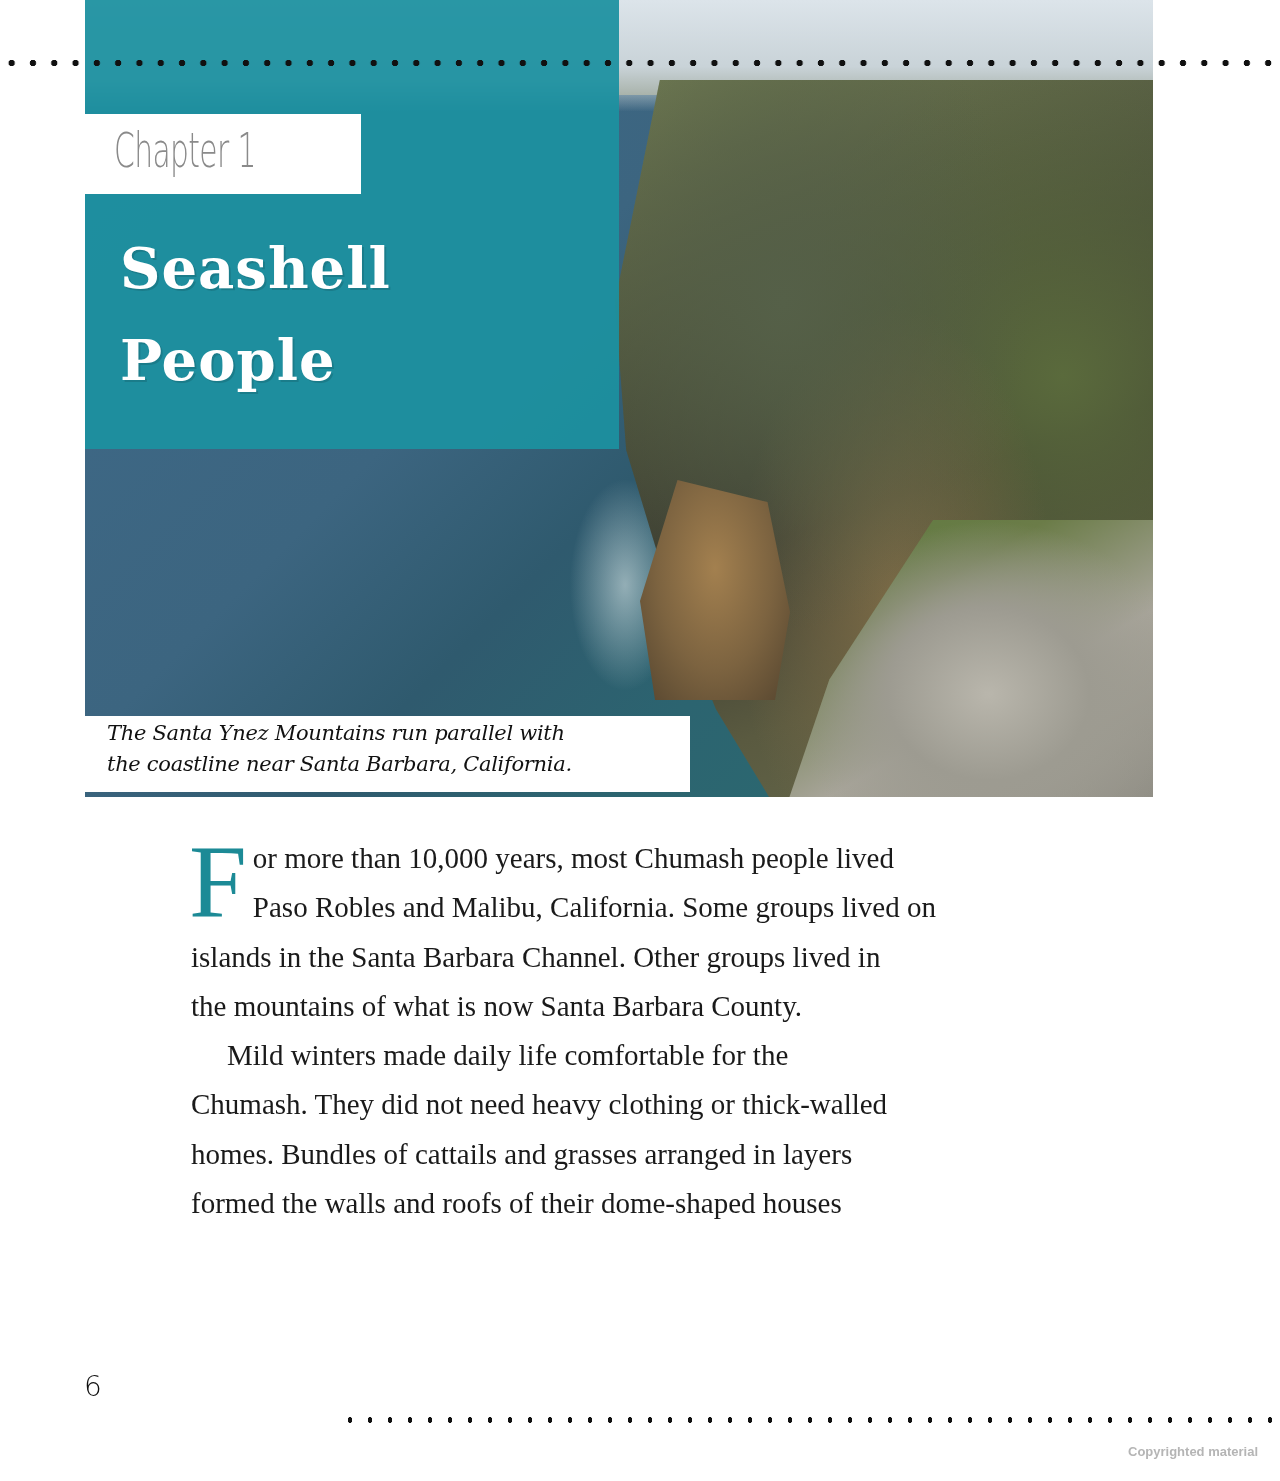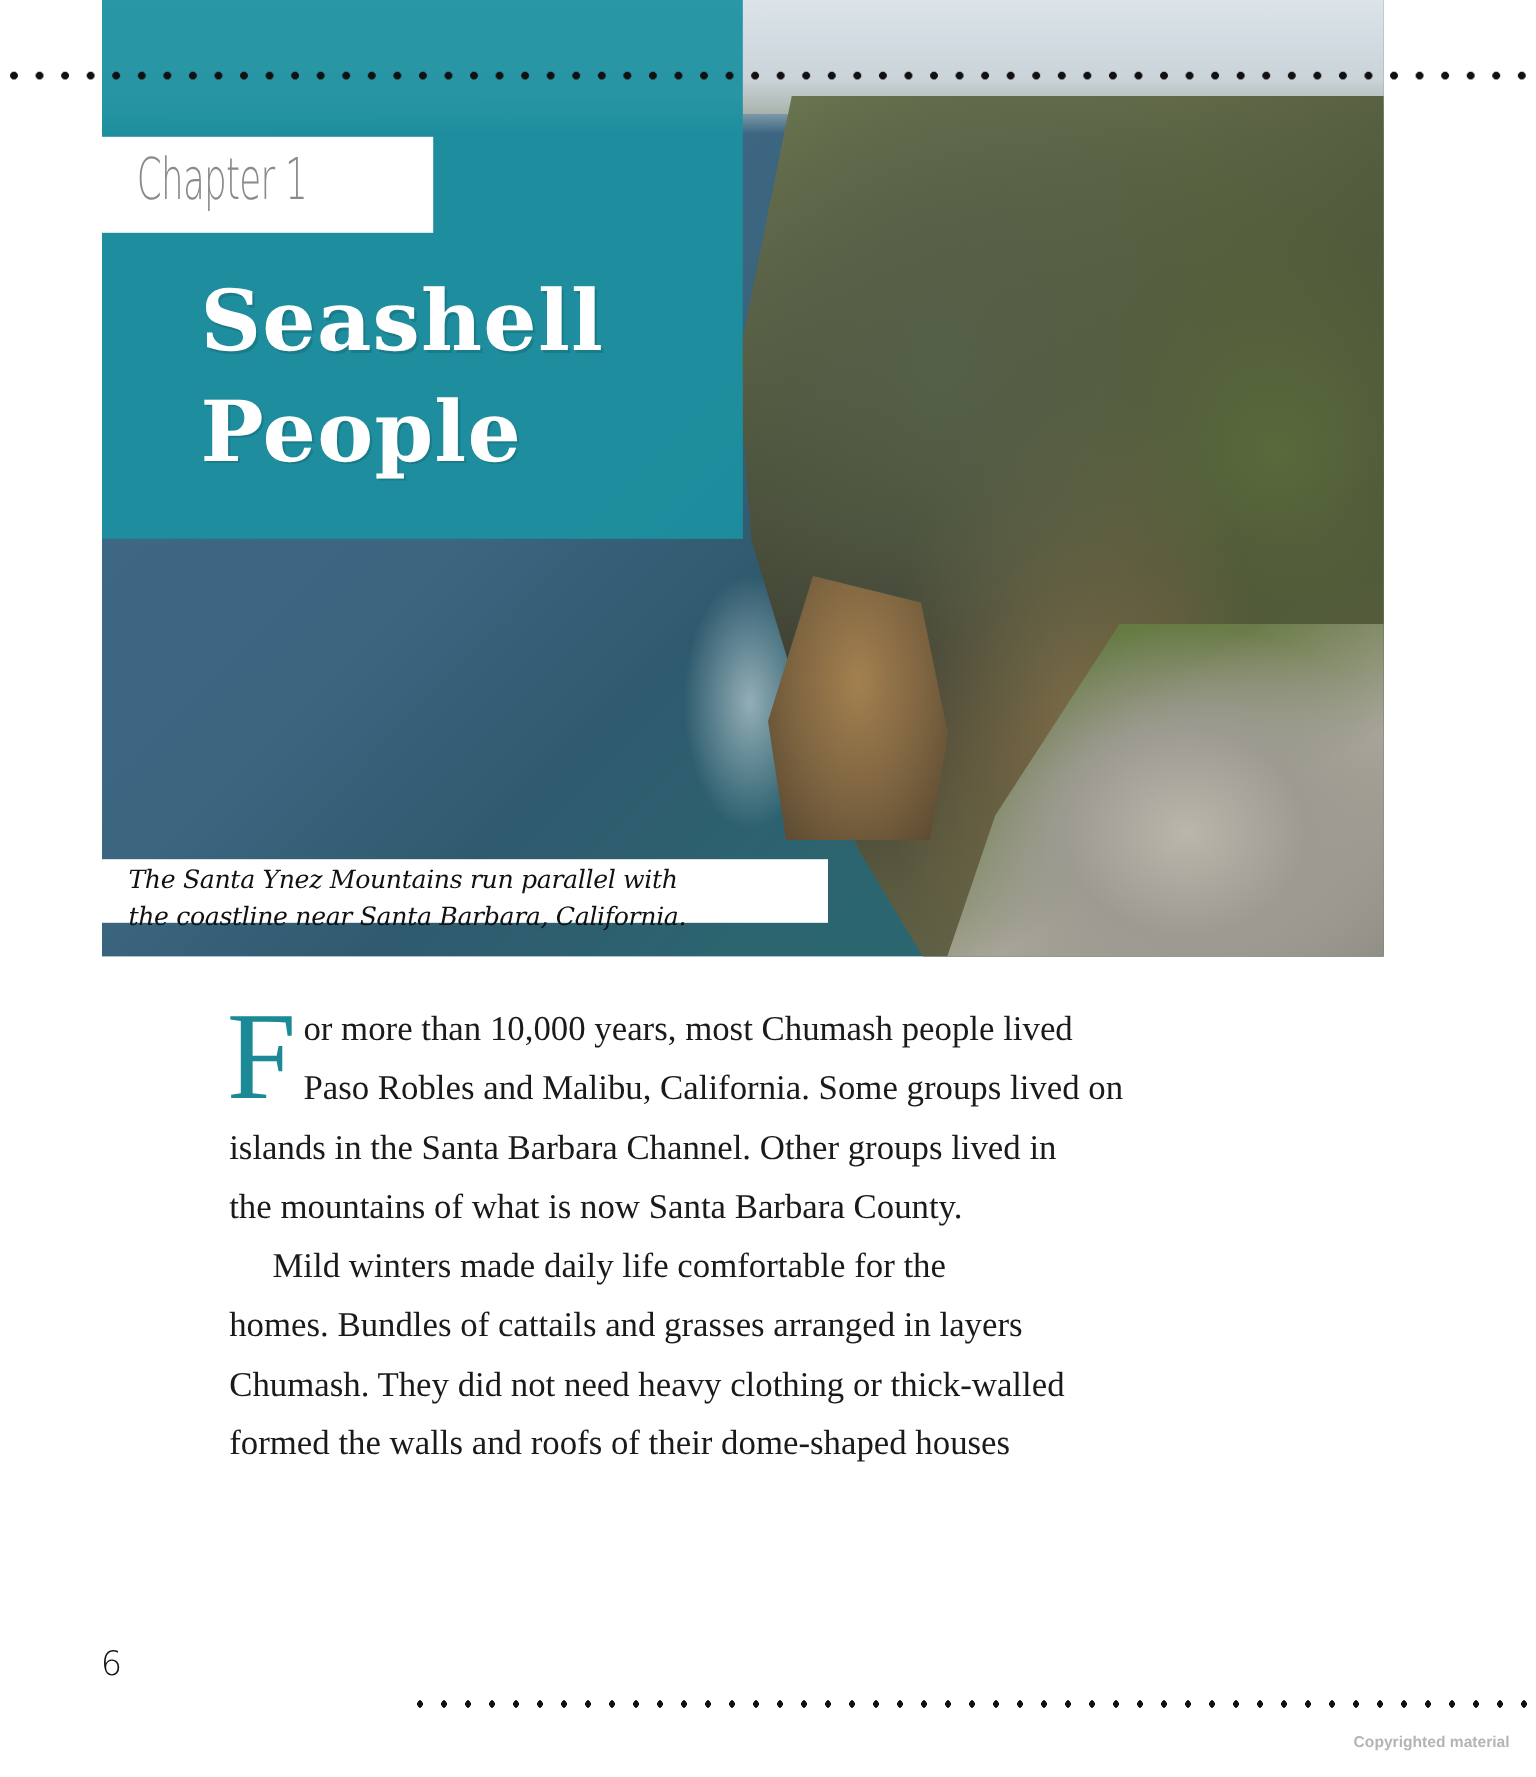"Seashell" .chapter-title { font-size: 70px -> 56px; margin-left: 47px -> none }
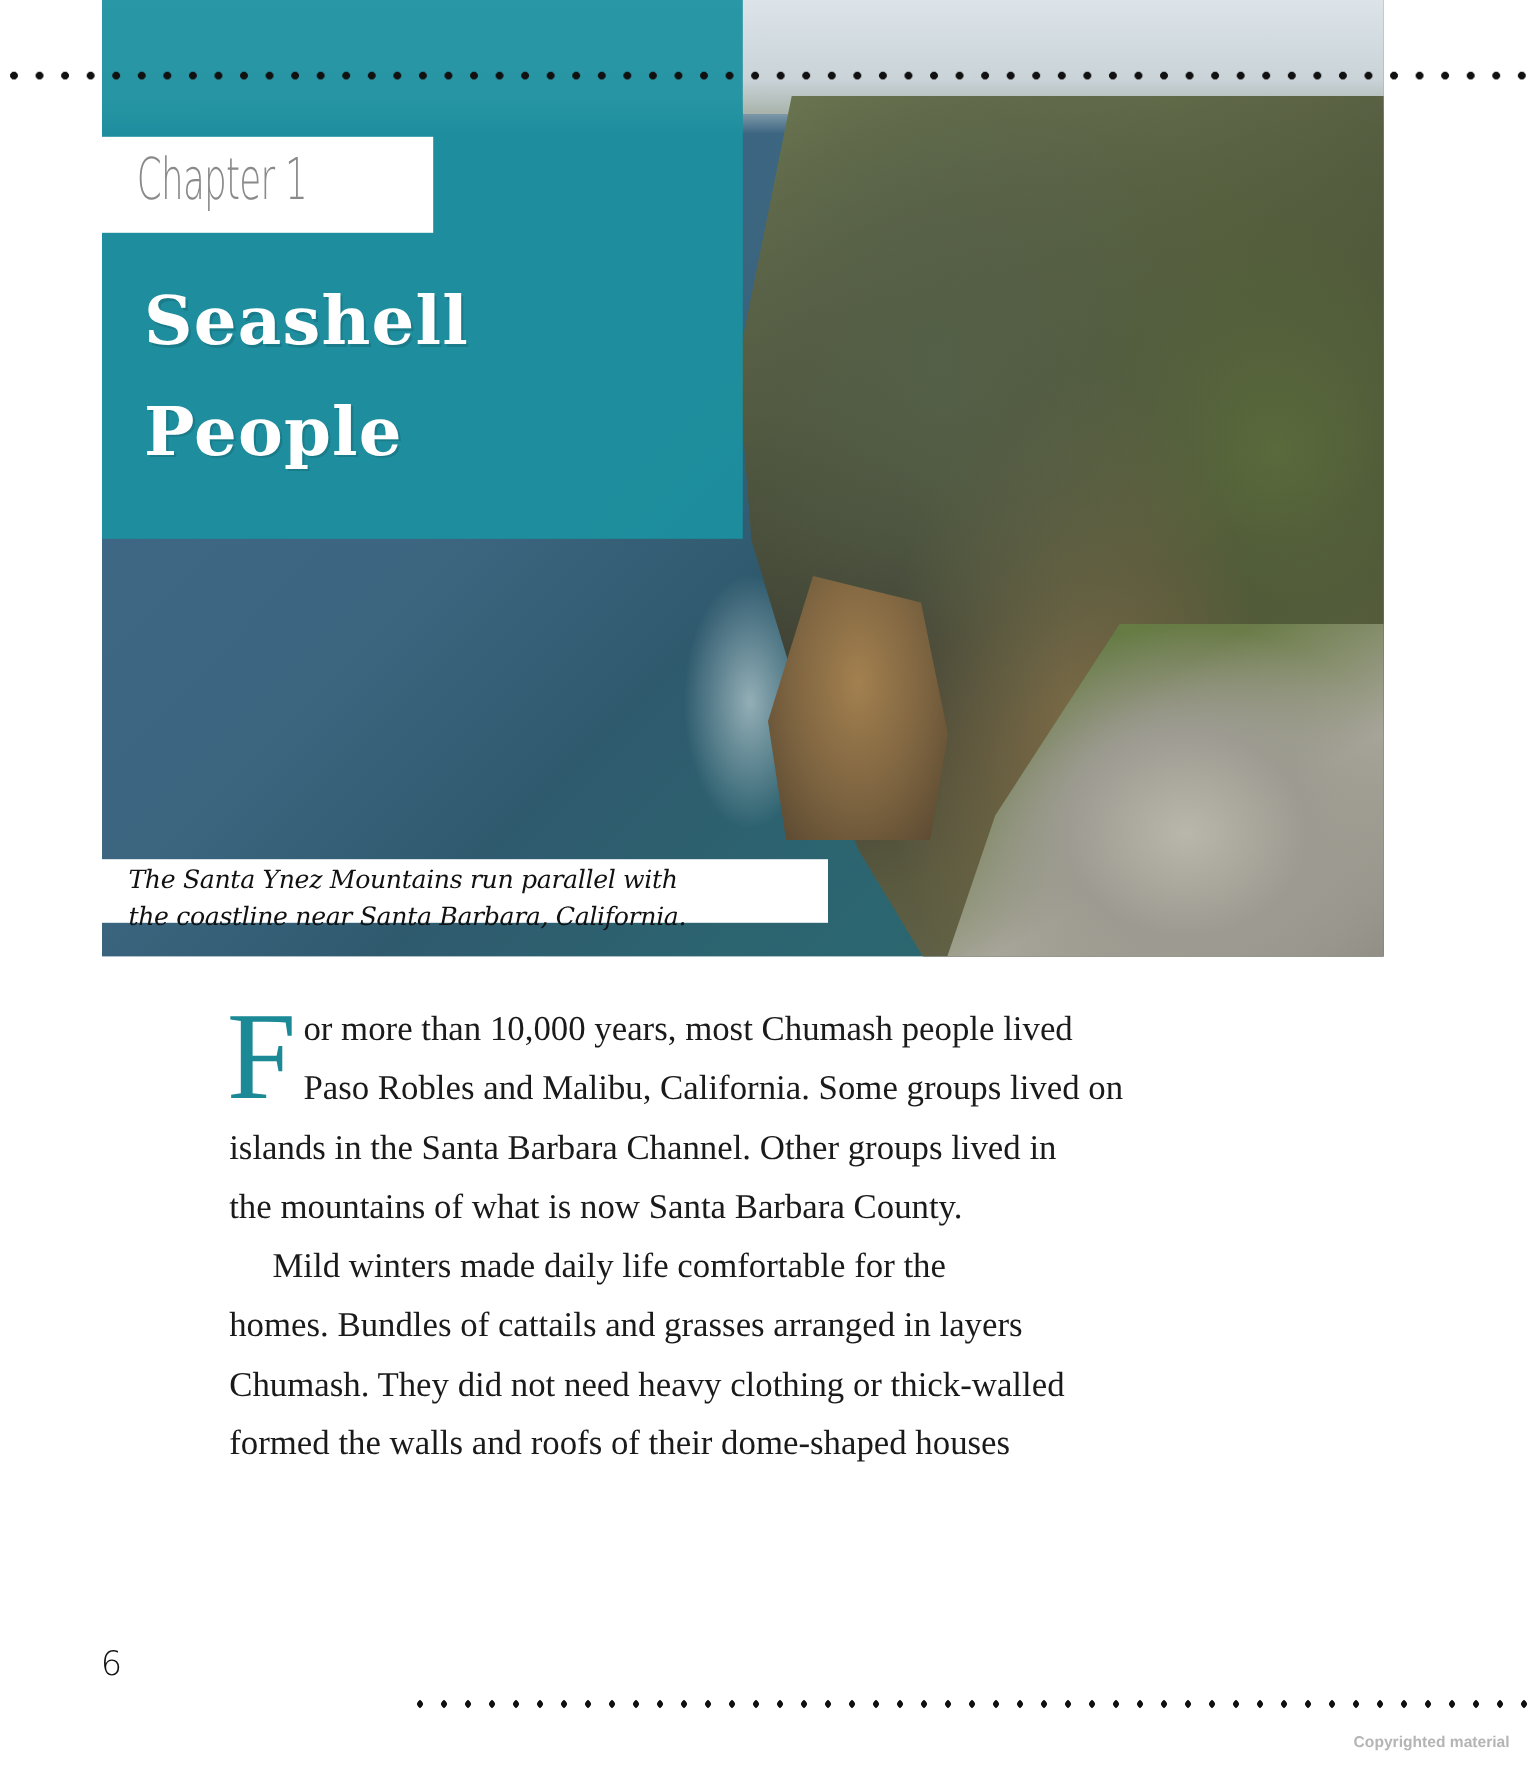"The Santa Ynez Mountains run" .caption-box { height: 53px -> 76px }
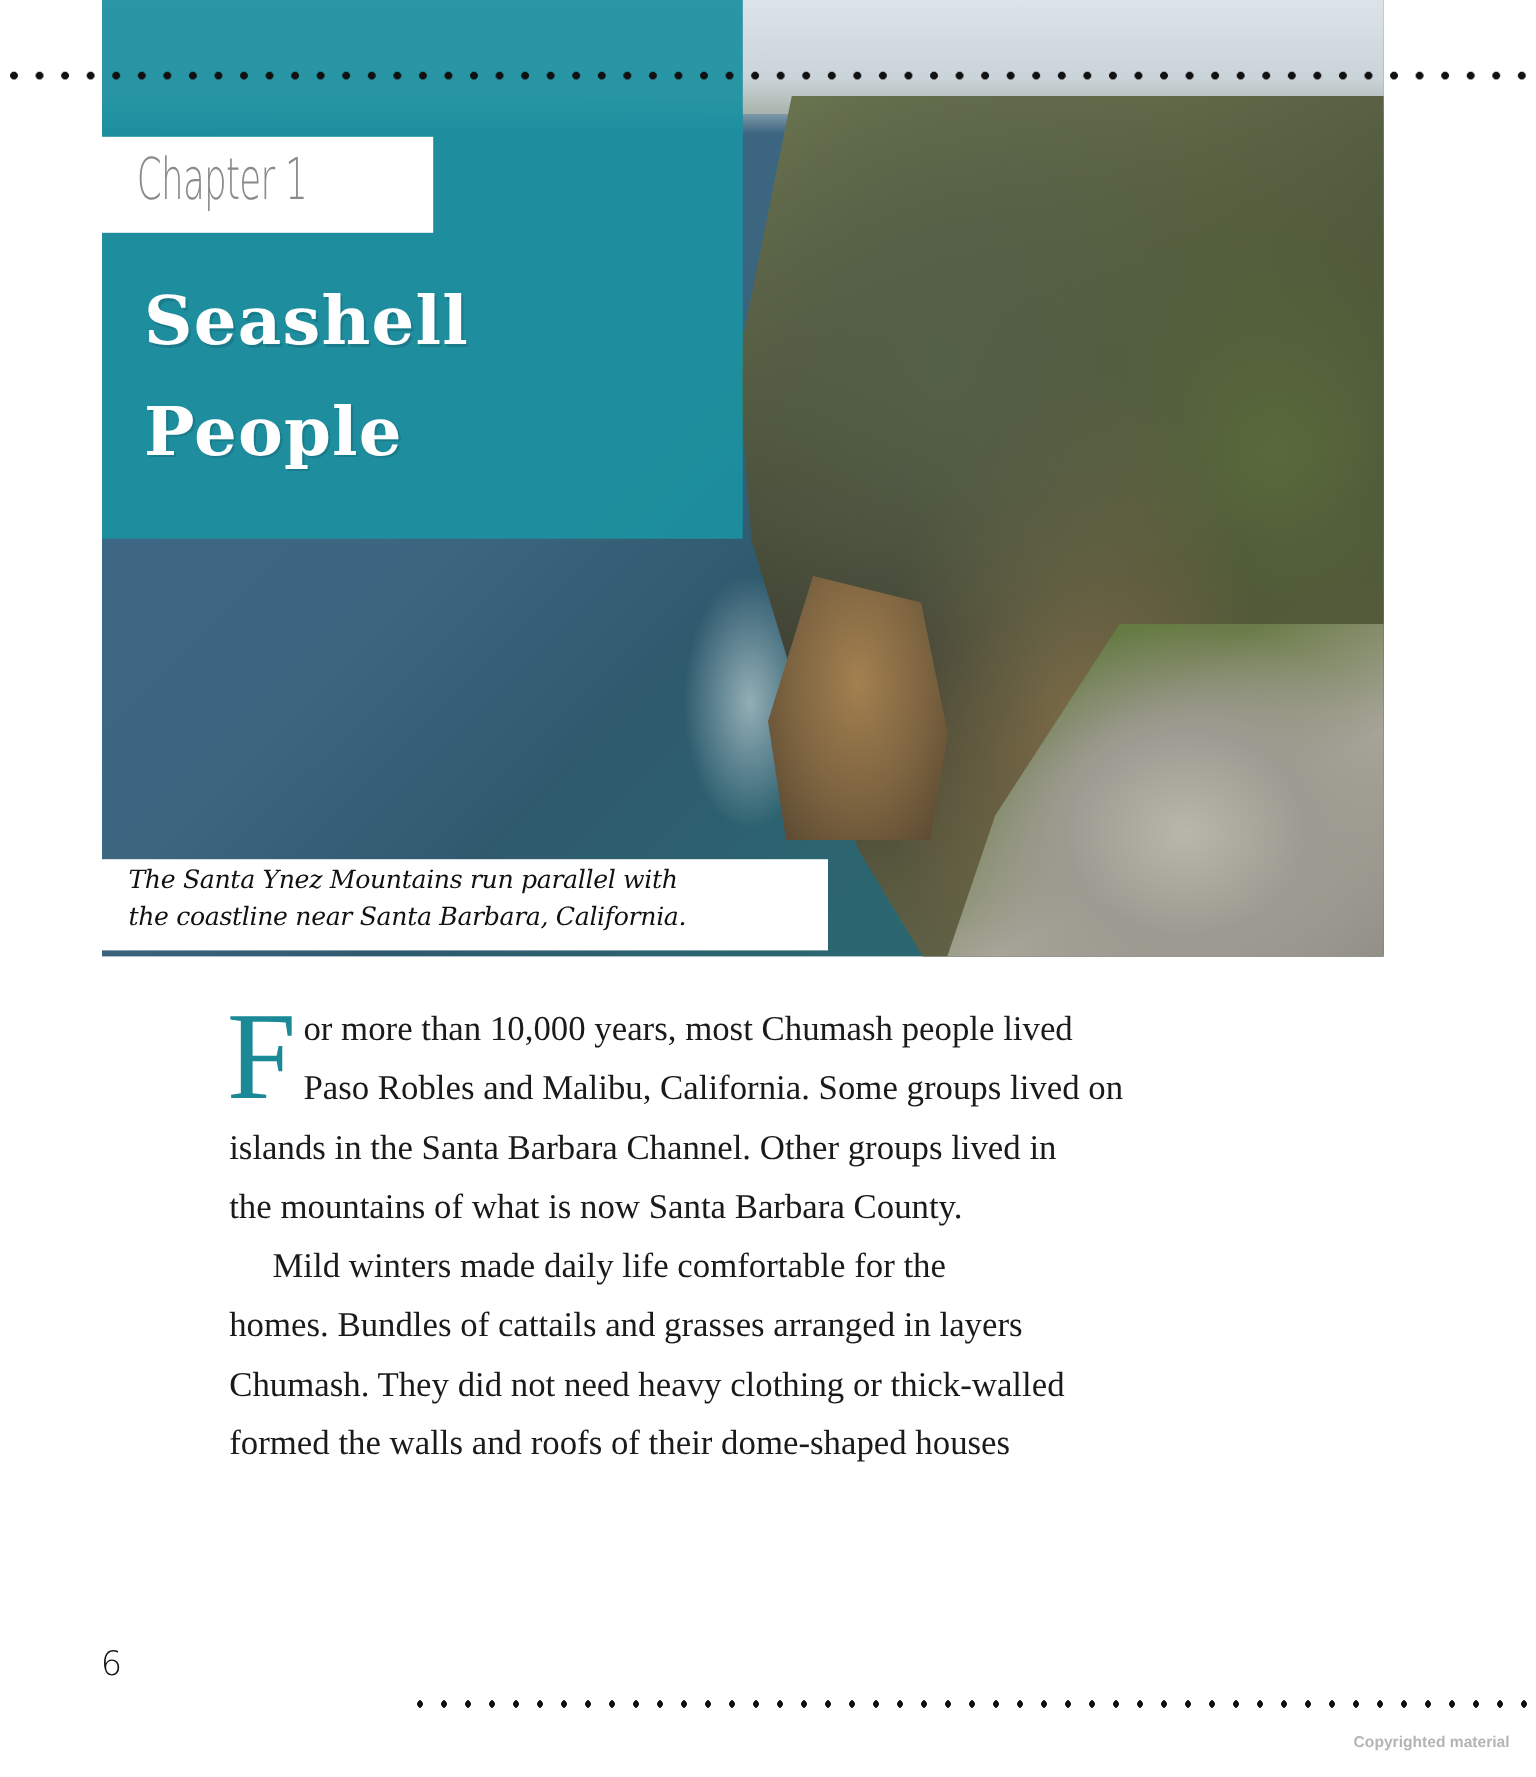"homes. Bundles of cattails and" span.line { order: before "Chumash. They did not need" -> after "Chumash. They did not need" }
